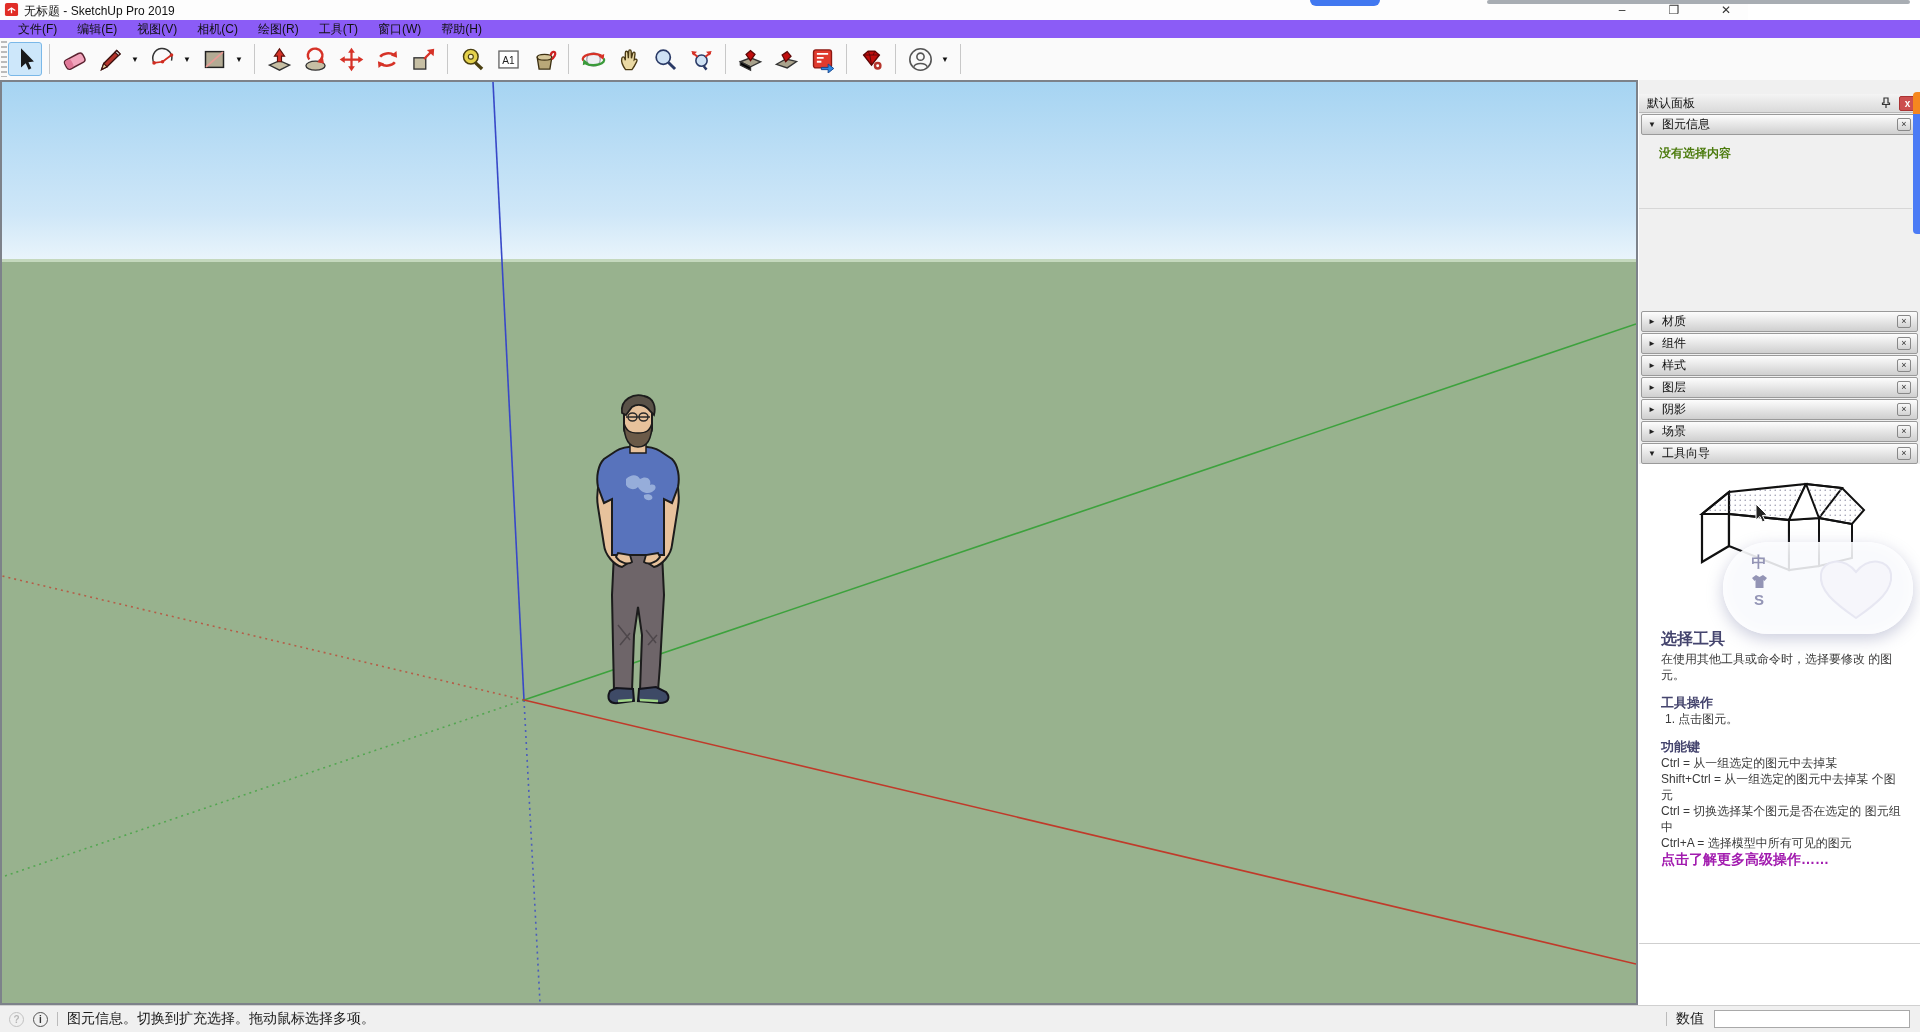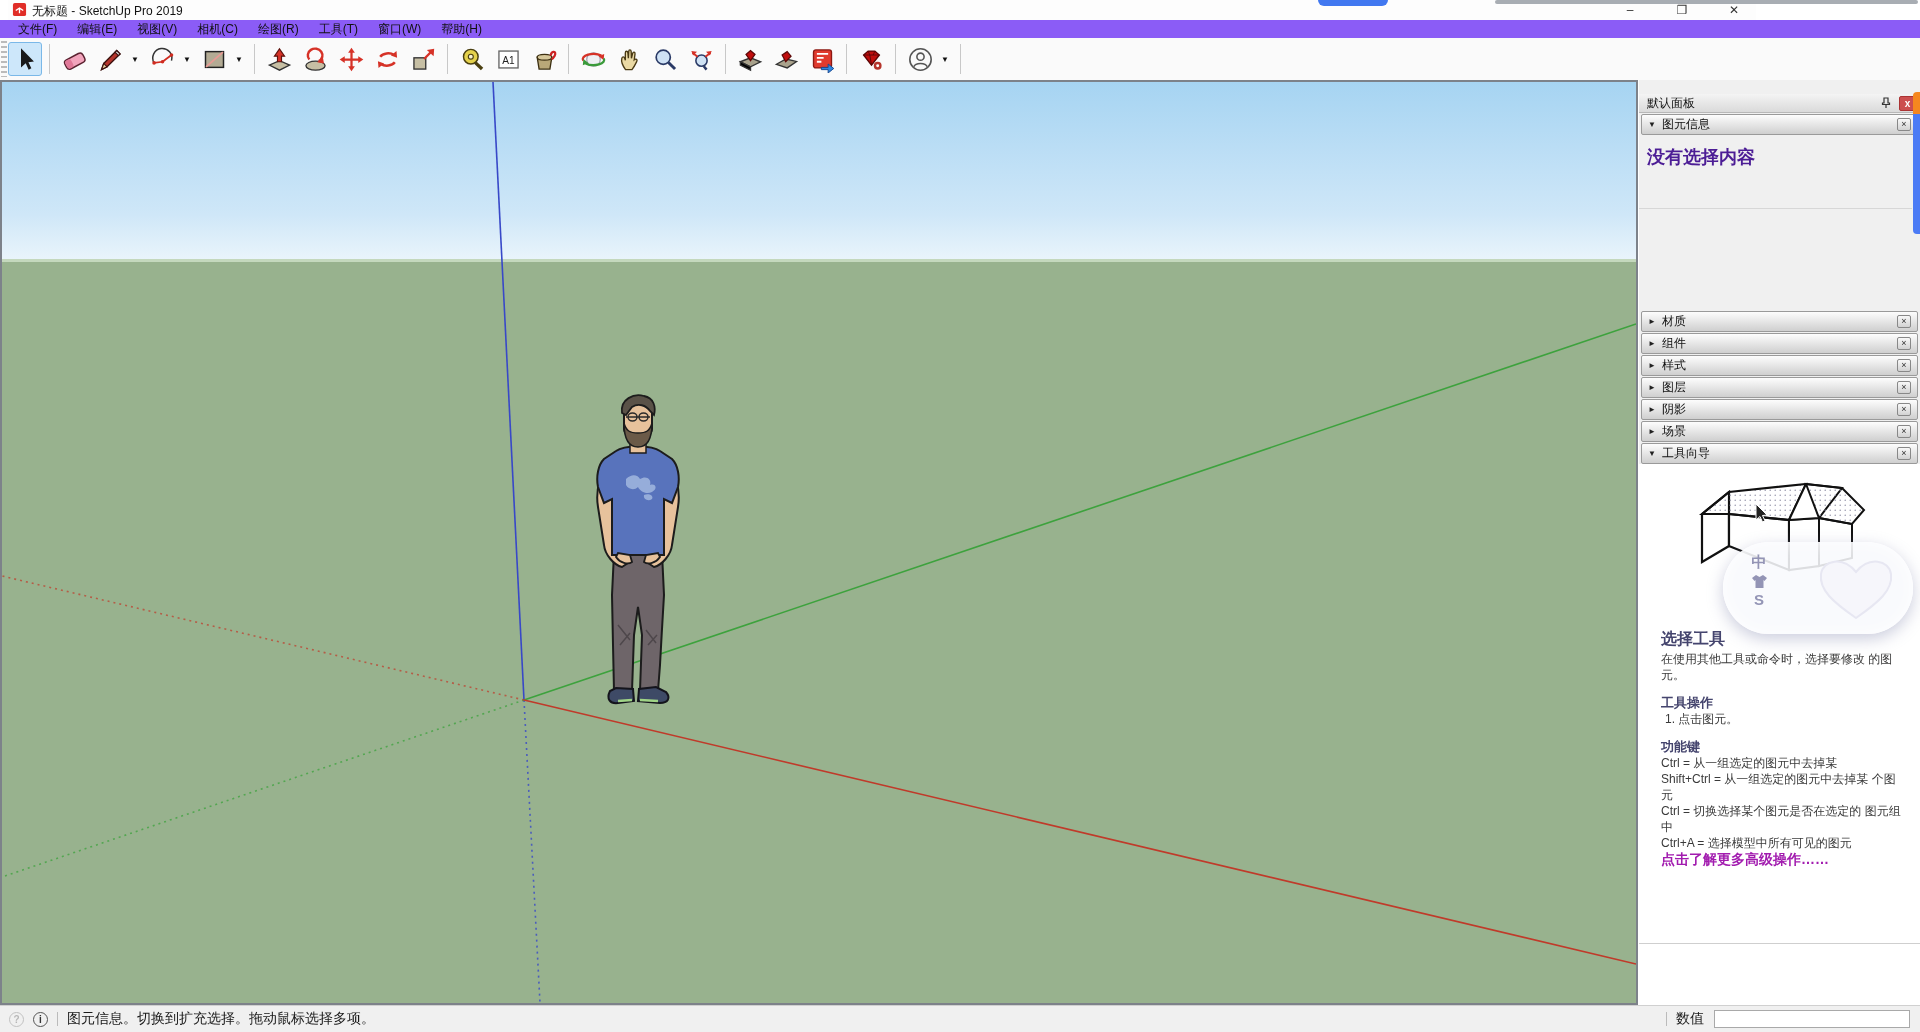"无标题 - SketchUp Pro 2019" .titlebar { left: 8px -> 0 }
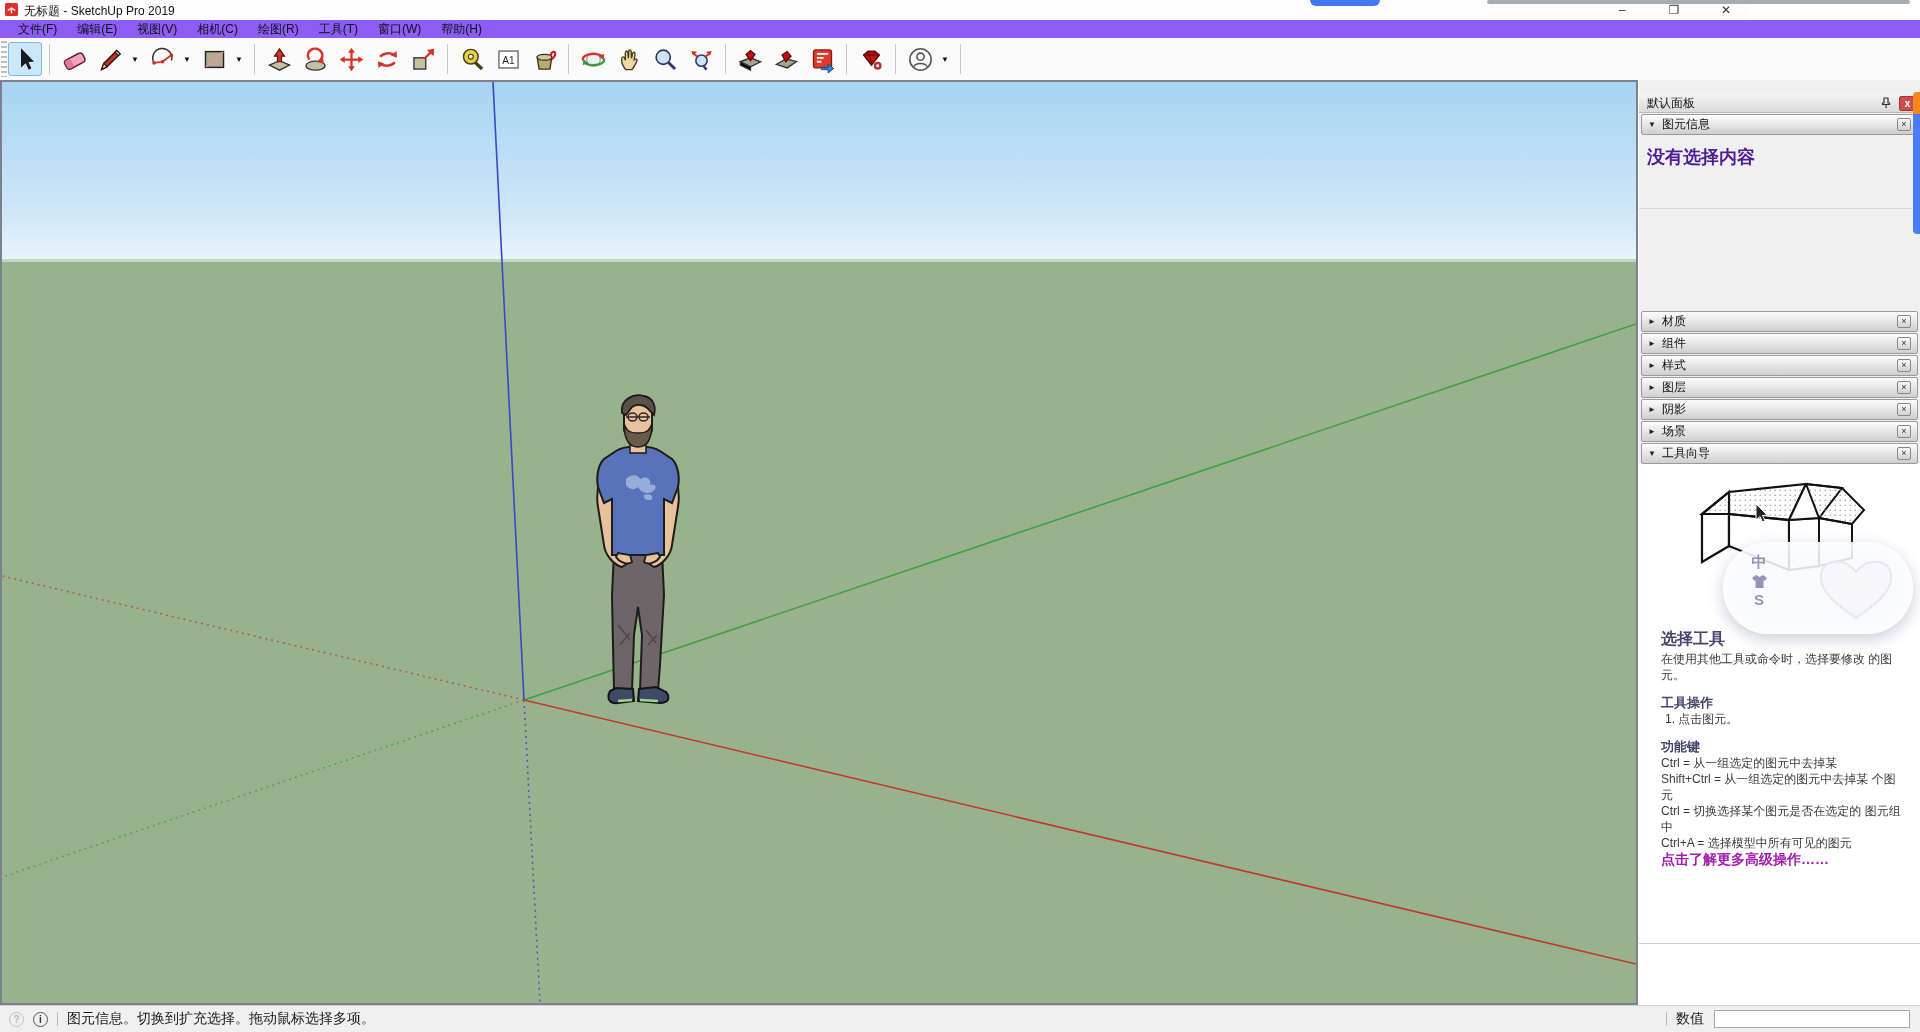"没有选择内容" .entity-empty { color: #4c1d95 -> #4d7c0f; font-size: 18px -> 12px; margin-left: none -> 12px }
